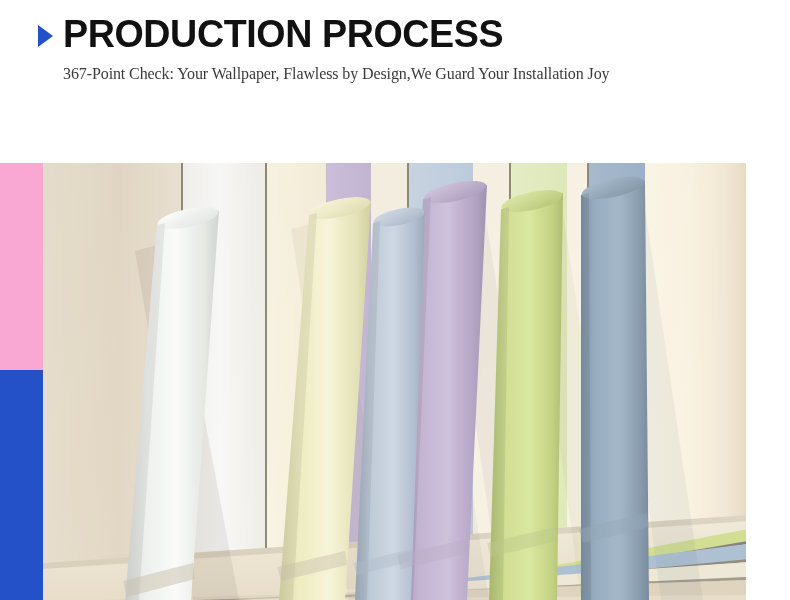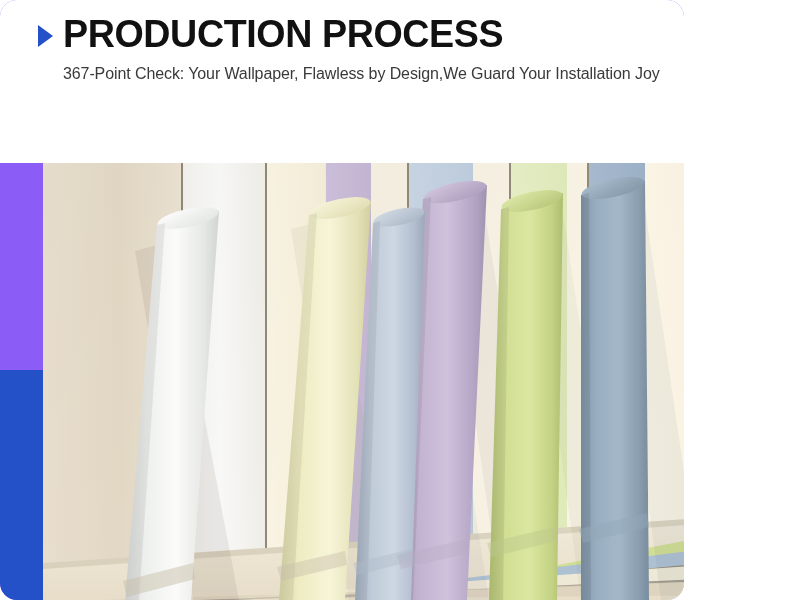"PRODUCTION PROCESS" #page { background: #8b5cf6 -> #f9a8d4; border-radius: 17px -> none; width: 684px -> 746px }
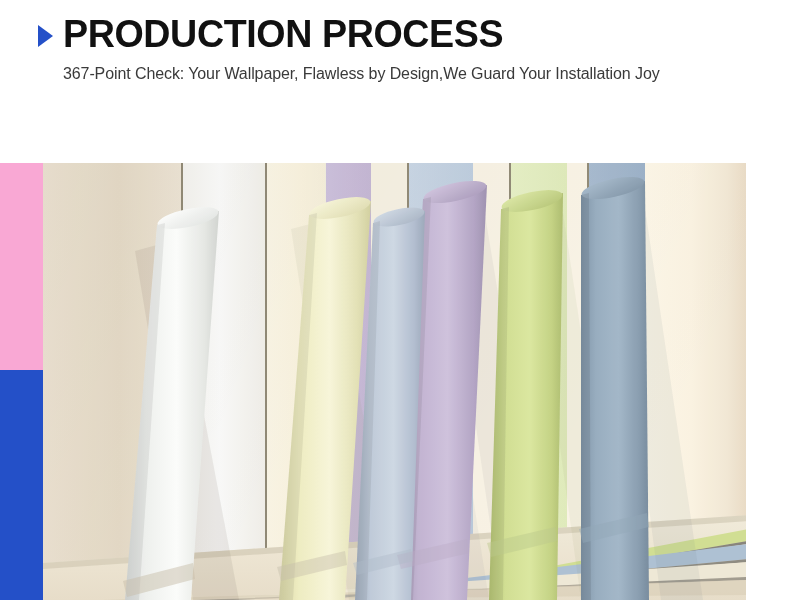"367-Point Check: Your Wallpaper," #page-subtitle { font-family: Liberation Sans, sans-serif -> Liberation Serif, serif }
